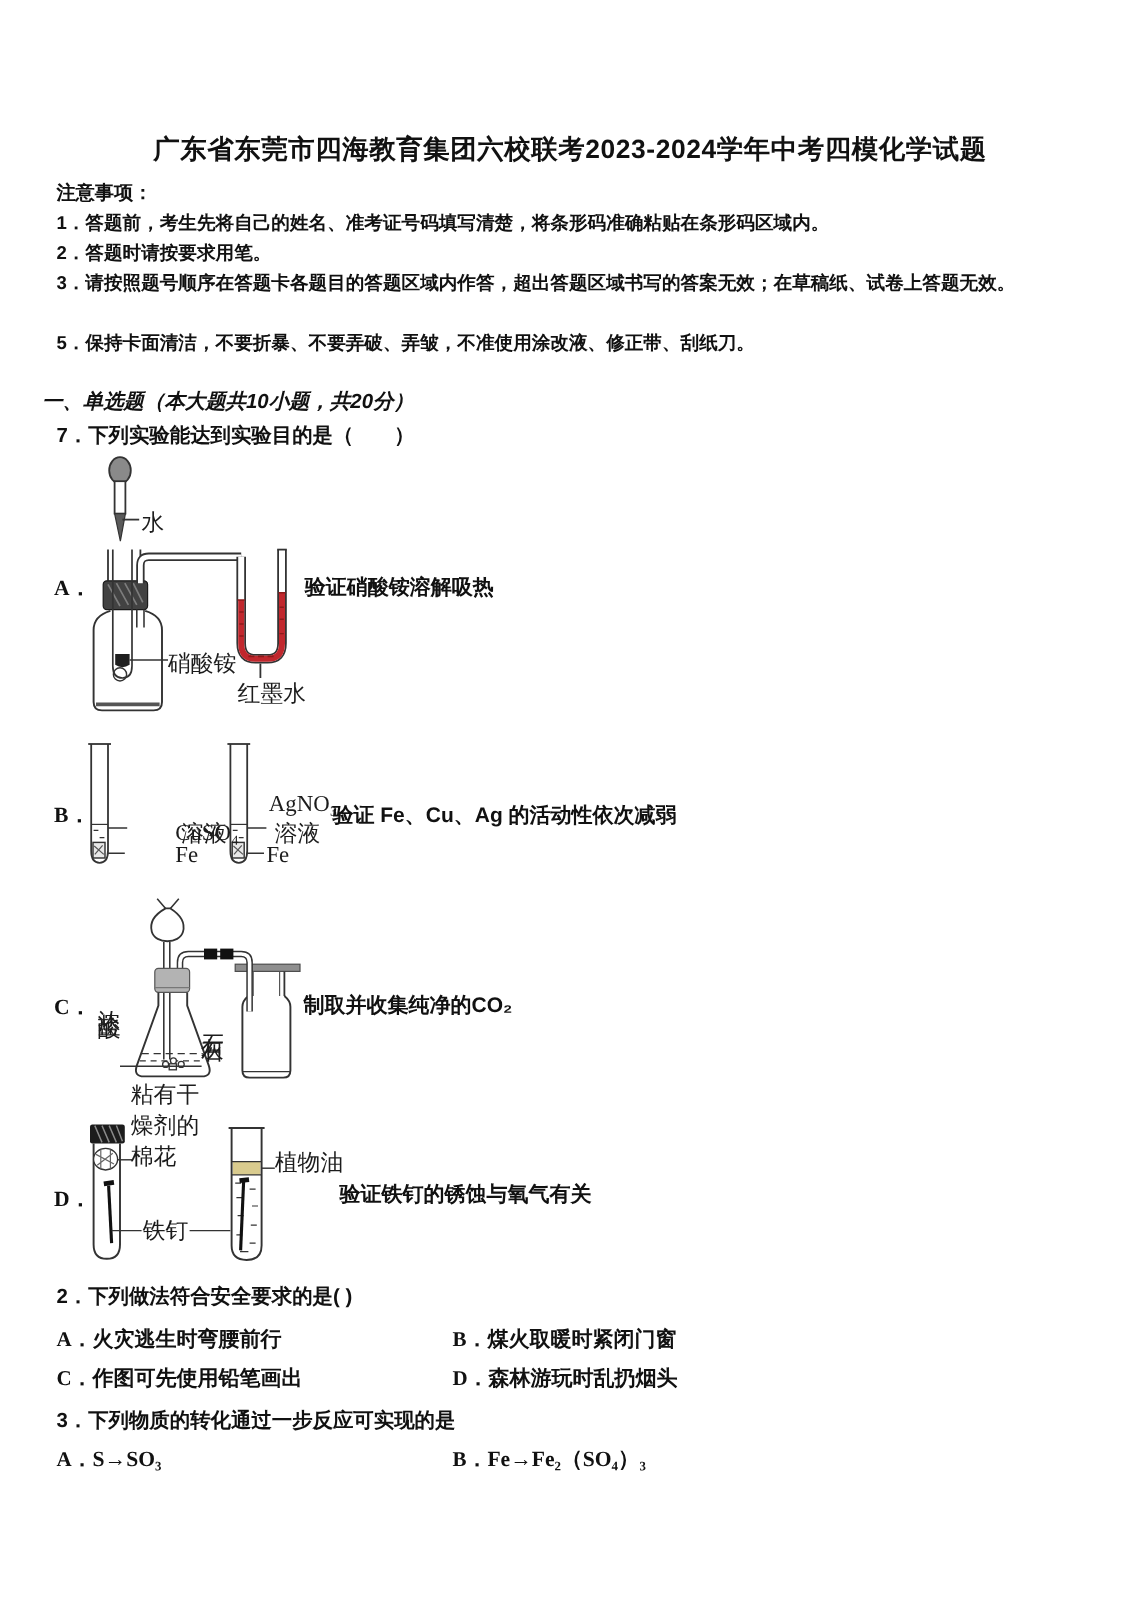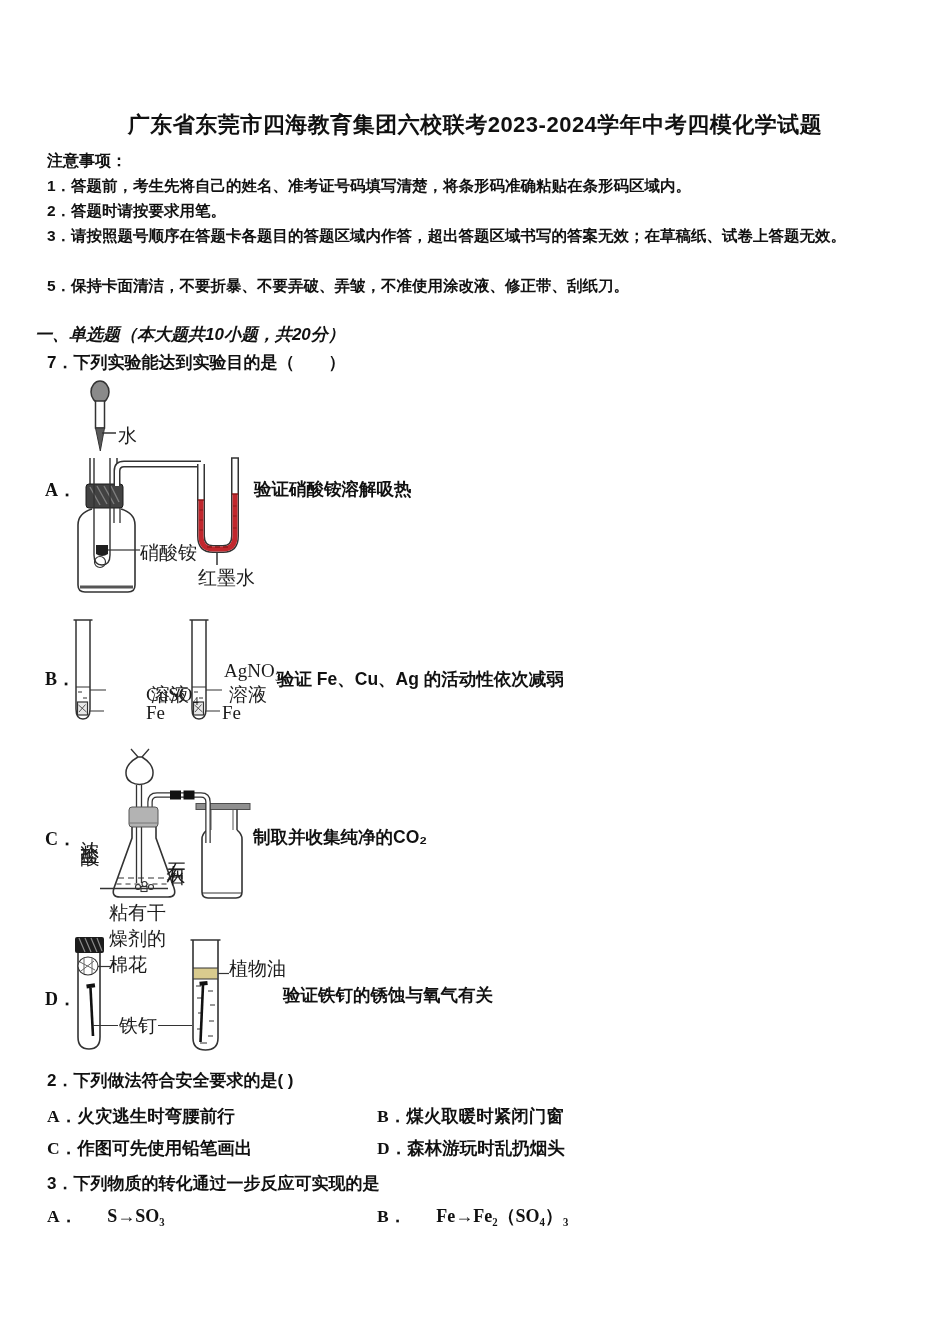"S→SO₃" .formula { margin-left: 30px -> none }
